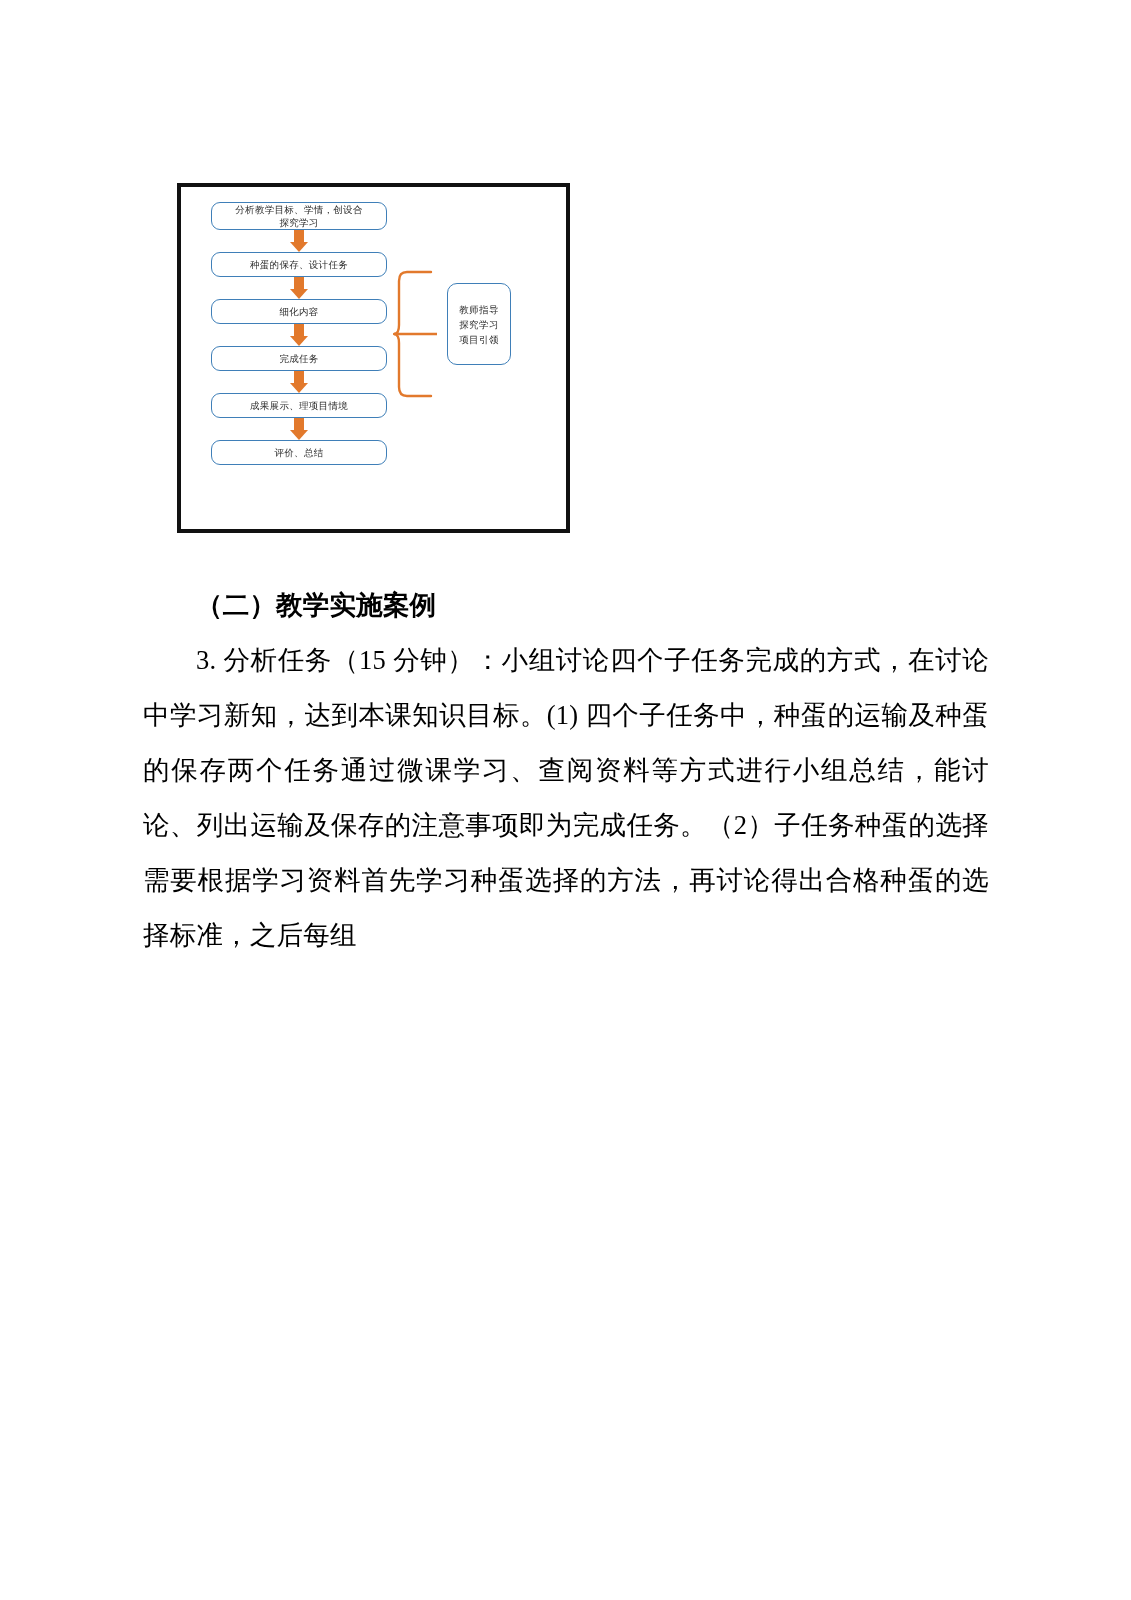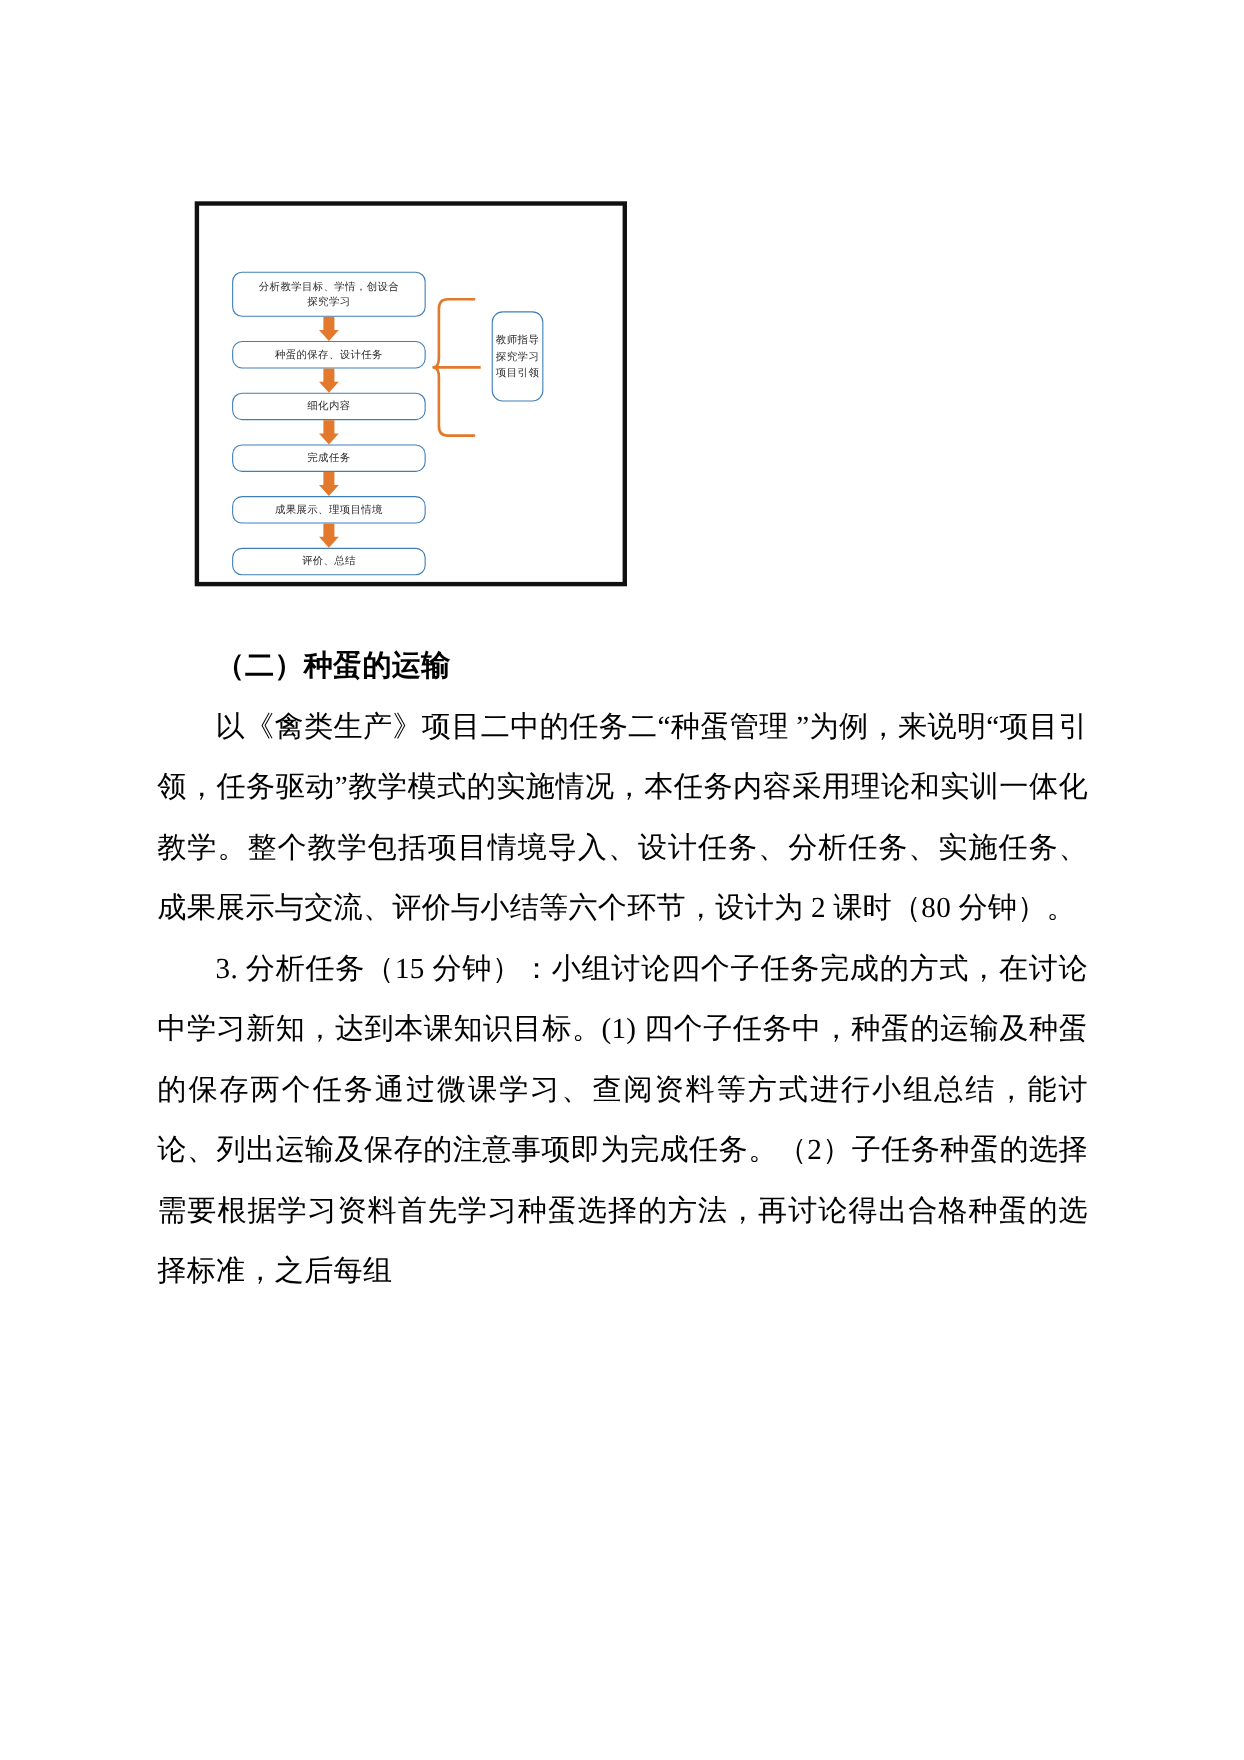"分析教学目标、学情，创设合" .flow-box.two-line { height: 41px -> 28px; margin-top: 45px -> none }
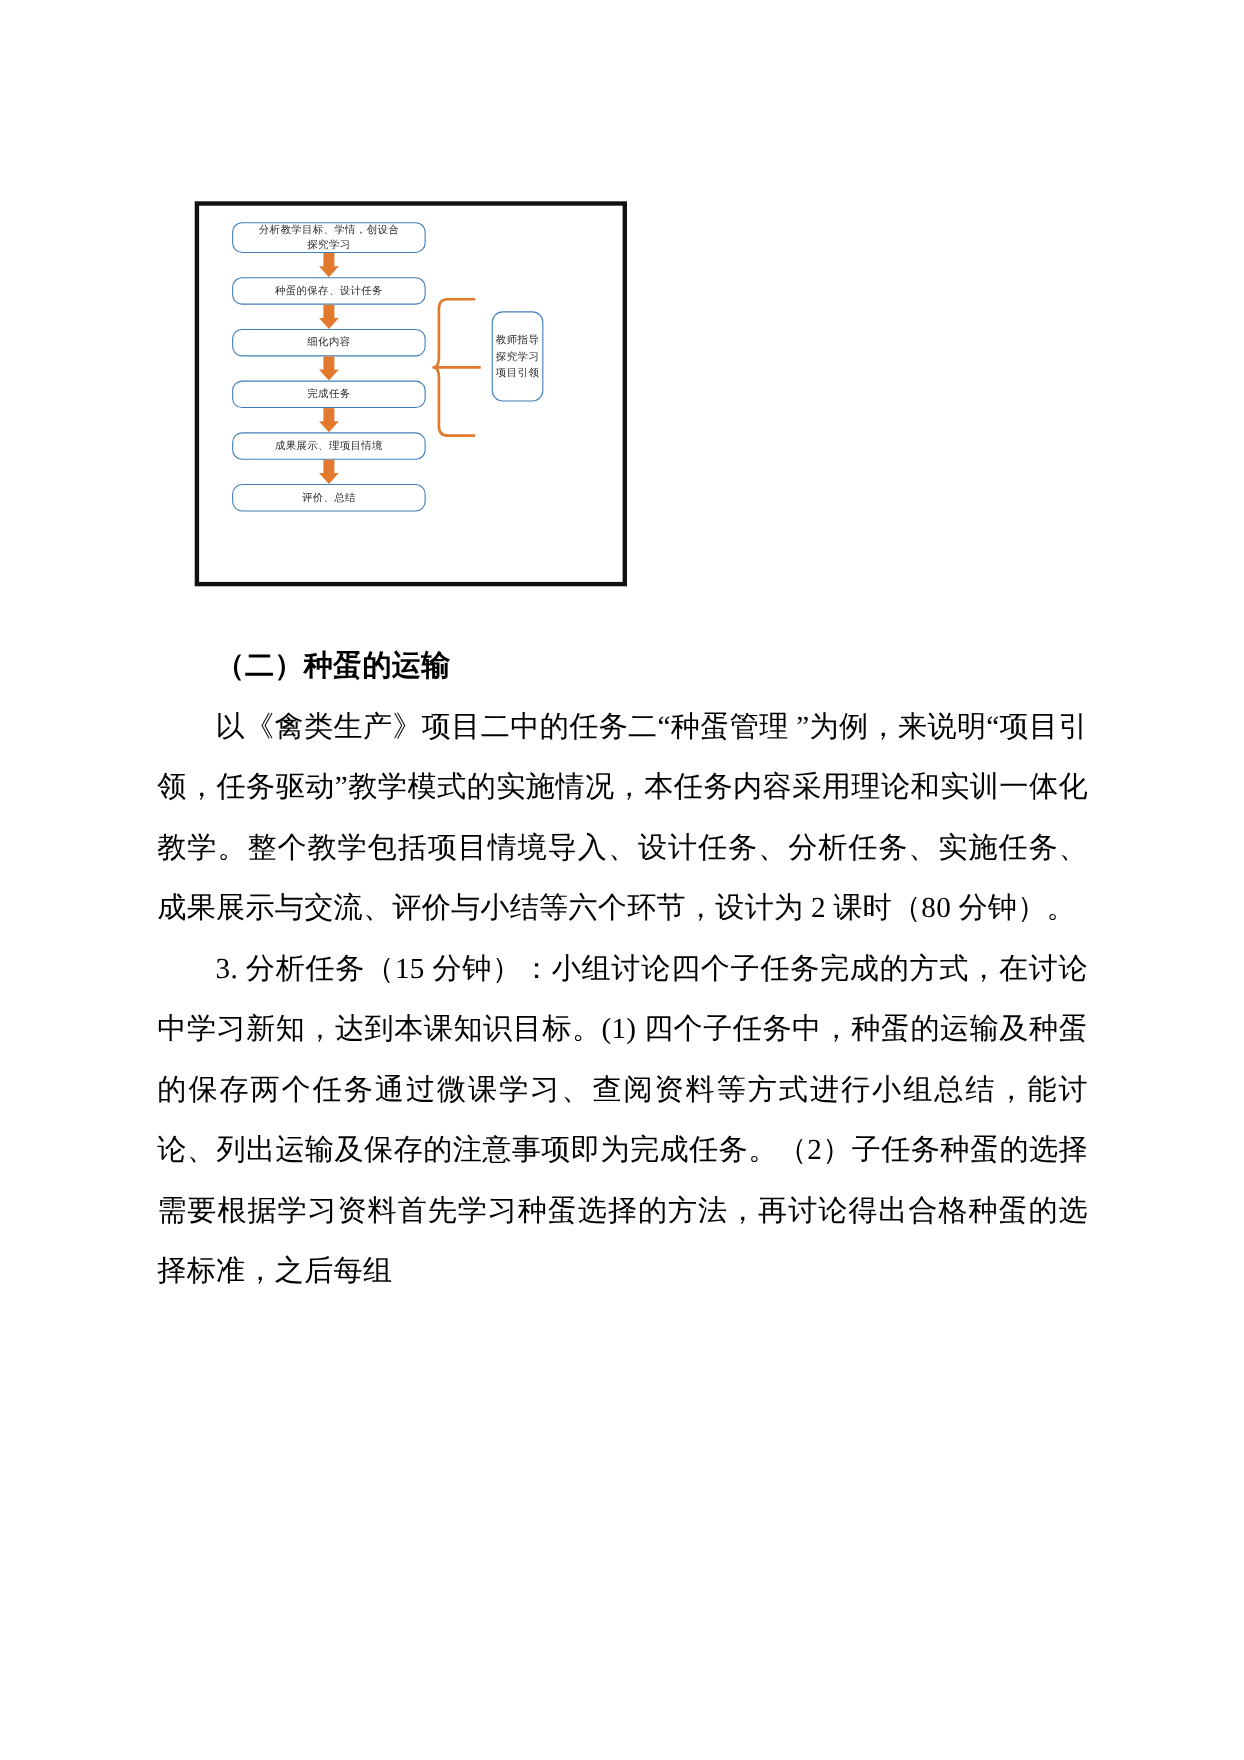"教师指导" #side-note { width: 47px -> 64px }
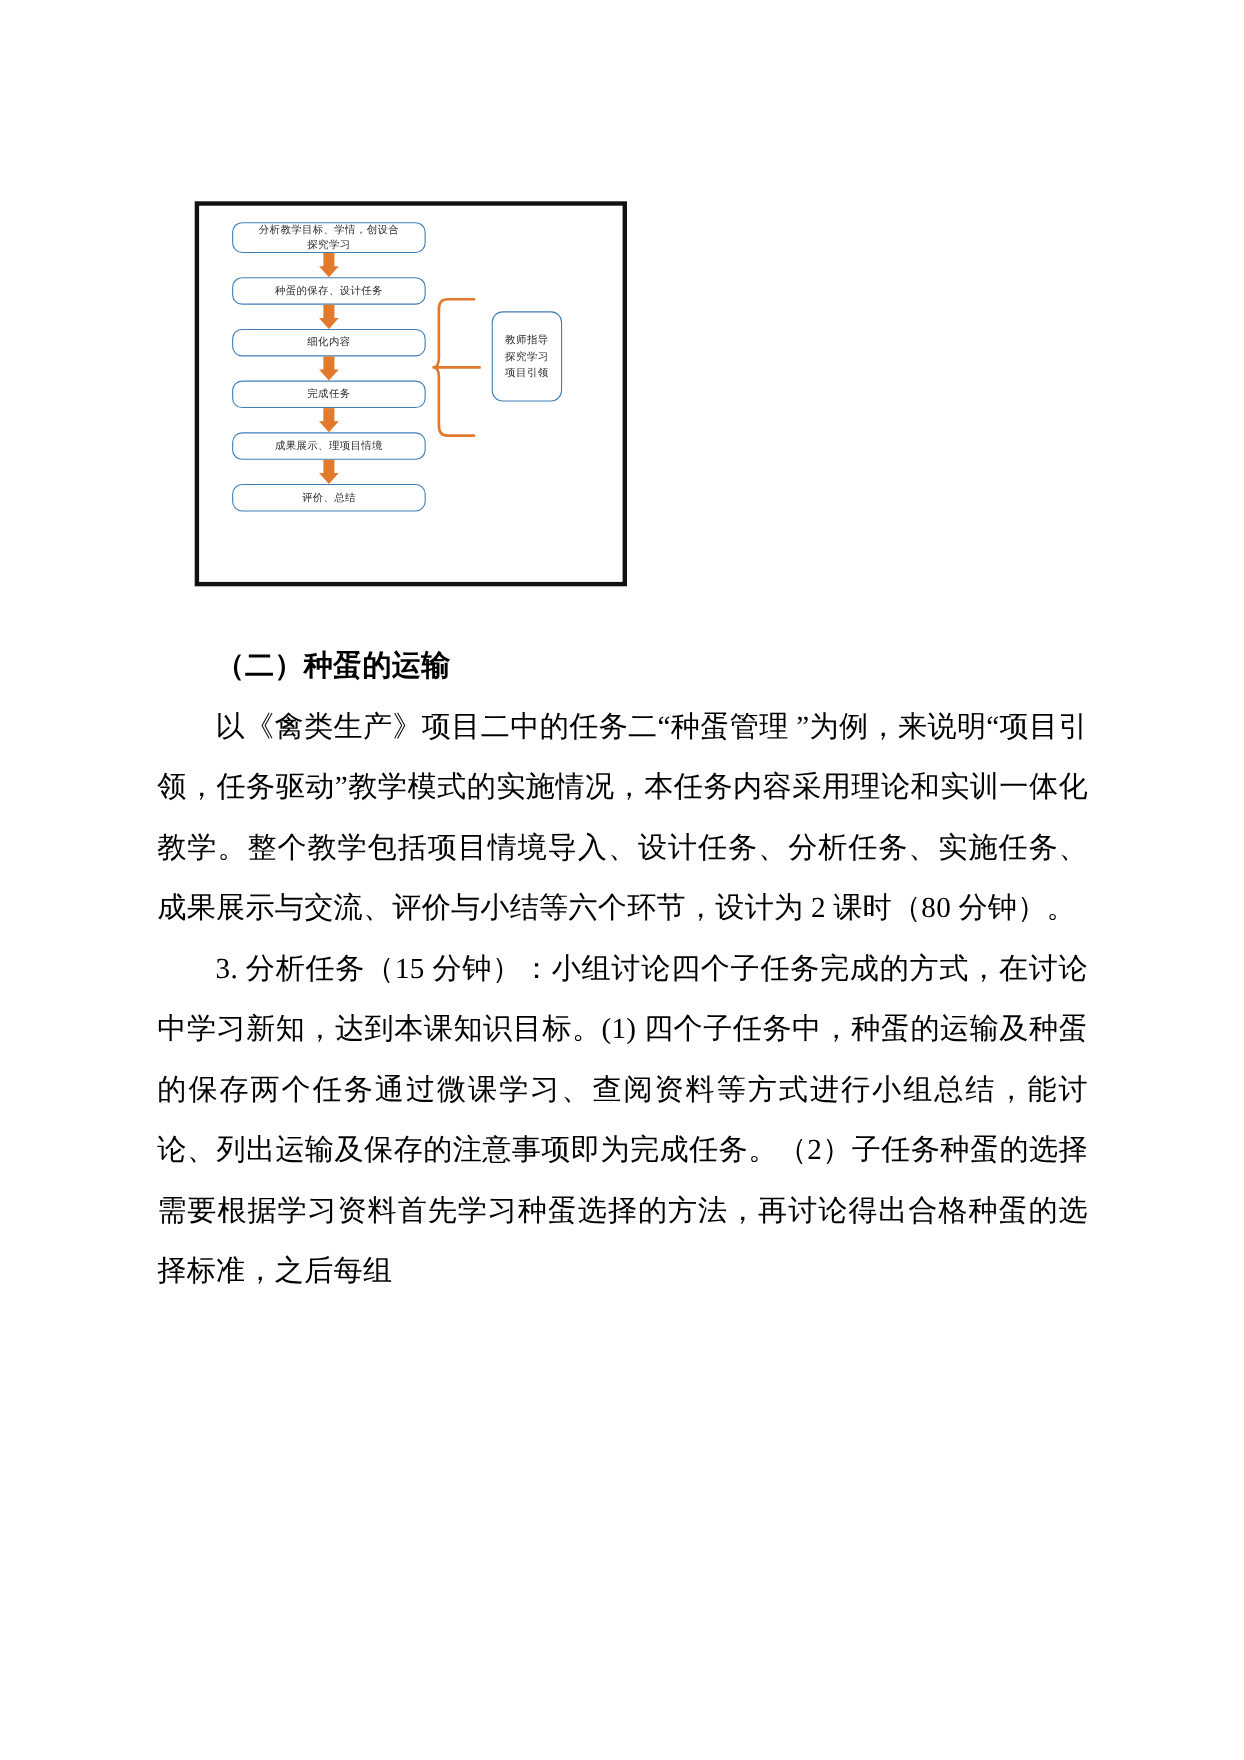"（二）种蛋的运输" p.para { text: 种蛋的运输 -> 教学实施案例 }
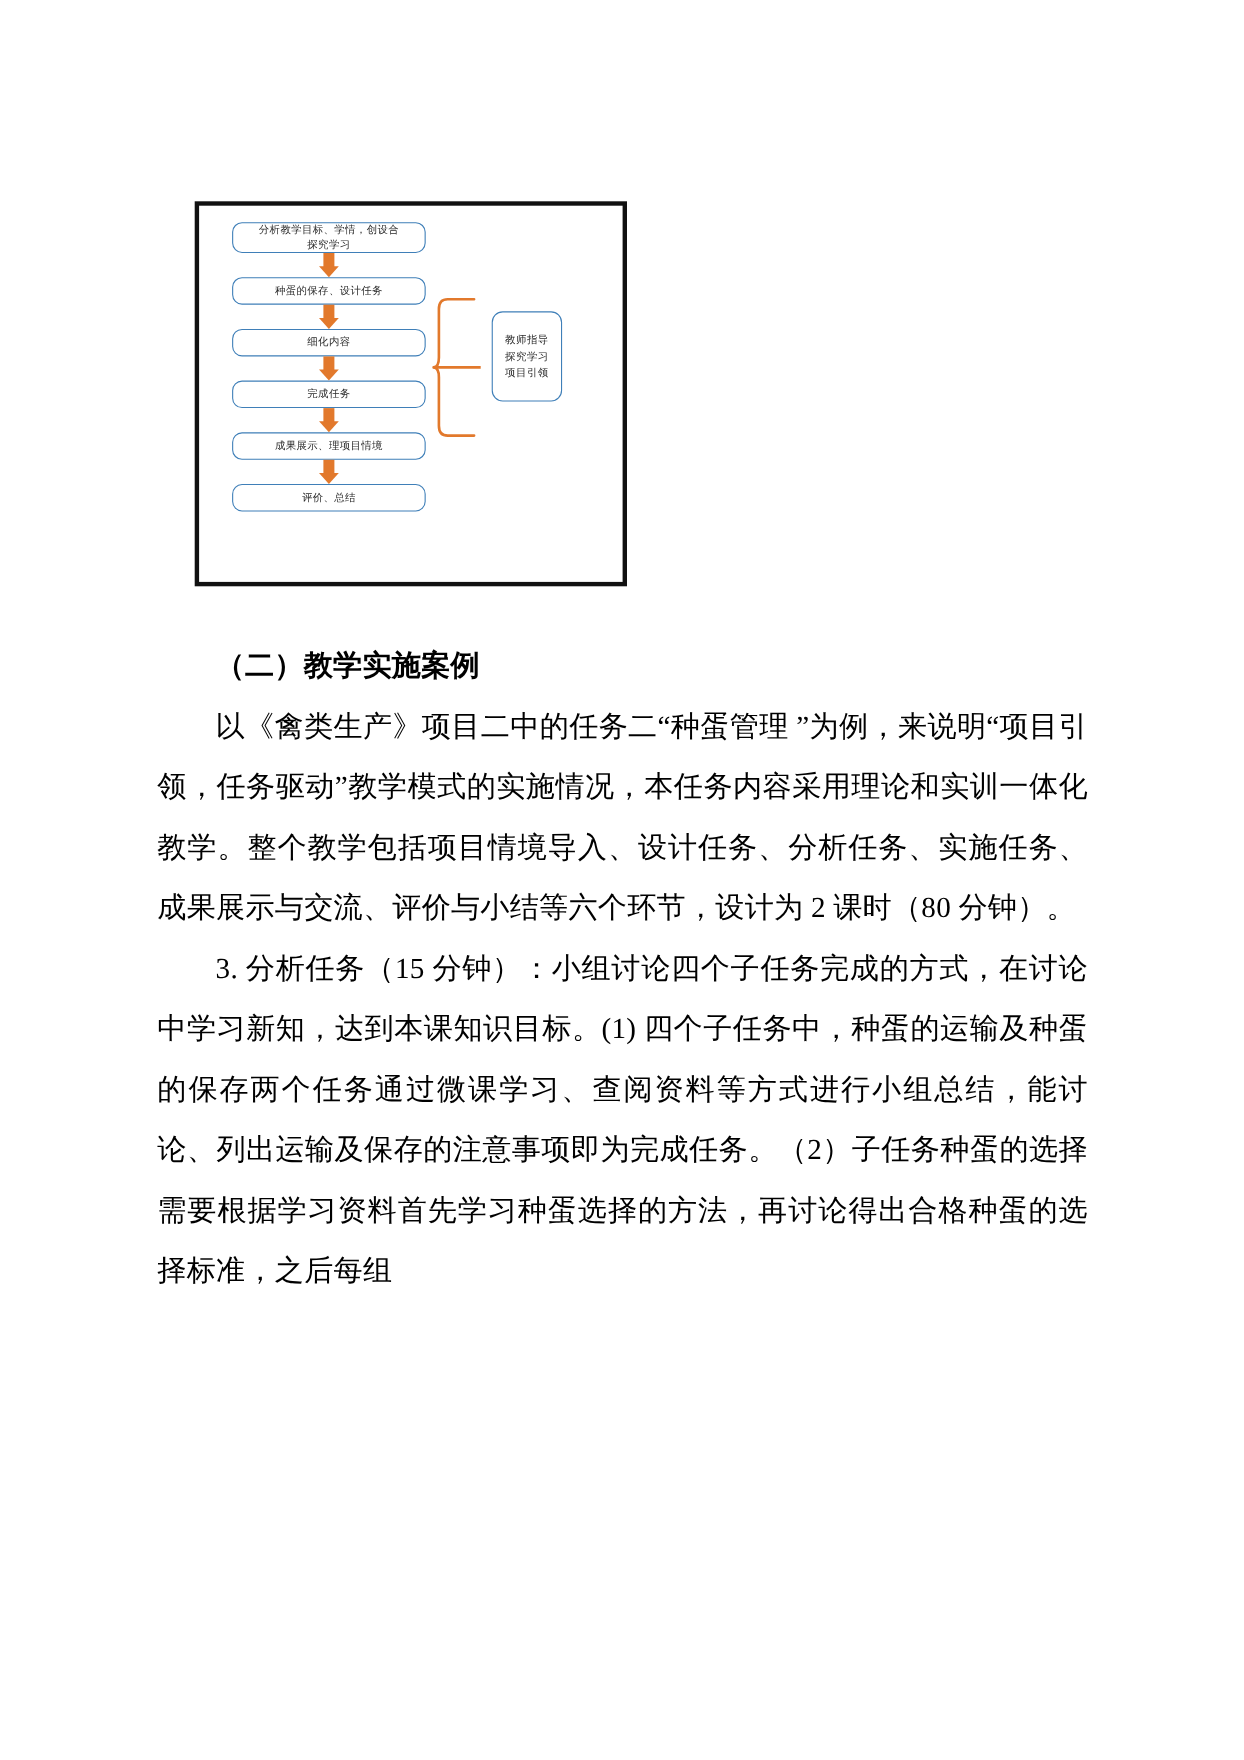"以《禽类生产》项目二中的任务二“种蛋管理" p.para { html: <p>以《禽类生产》项目二中的任务二“种蛋管理 ”为例，来说明“项目引领，任务驱动”教学模式的实施情况，本任务内容采用理论和实训一体化教学。整个教学包括项目情境导入、设计任务、分析任务、实施任务、成果展示与交流、评价与小结等六个环节，设计为 2 课时（80 分钟）。</p> -> none }
